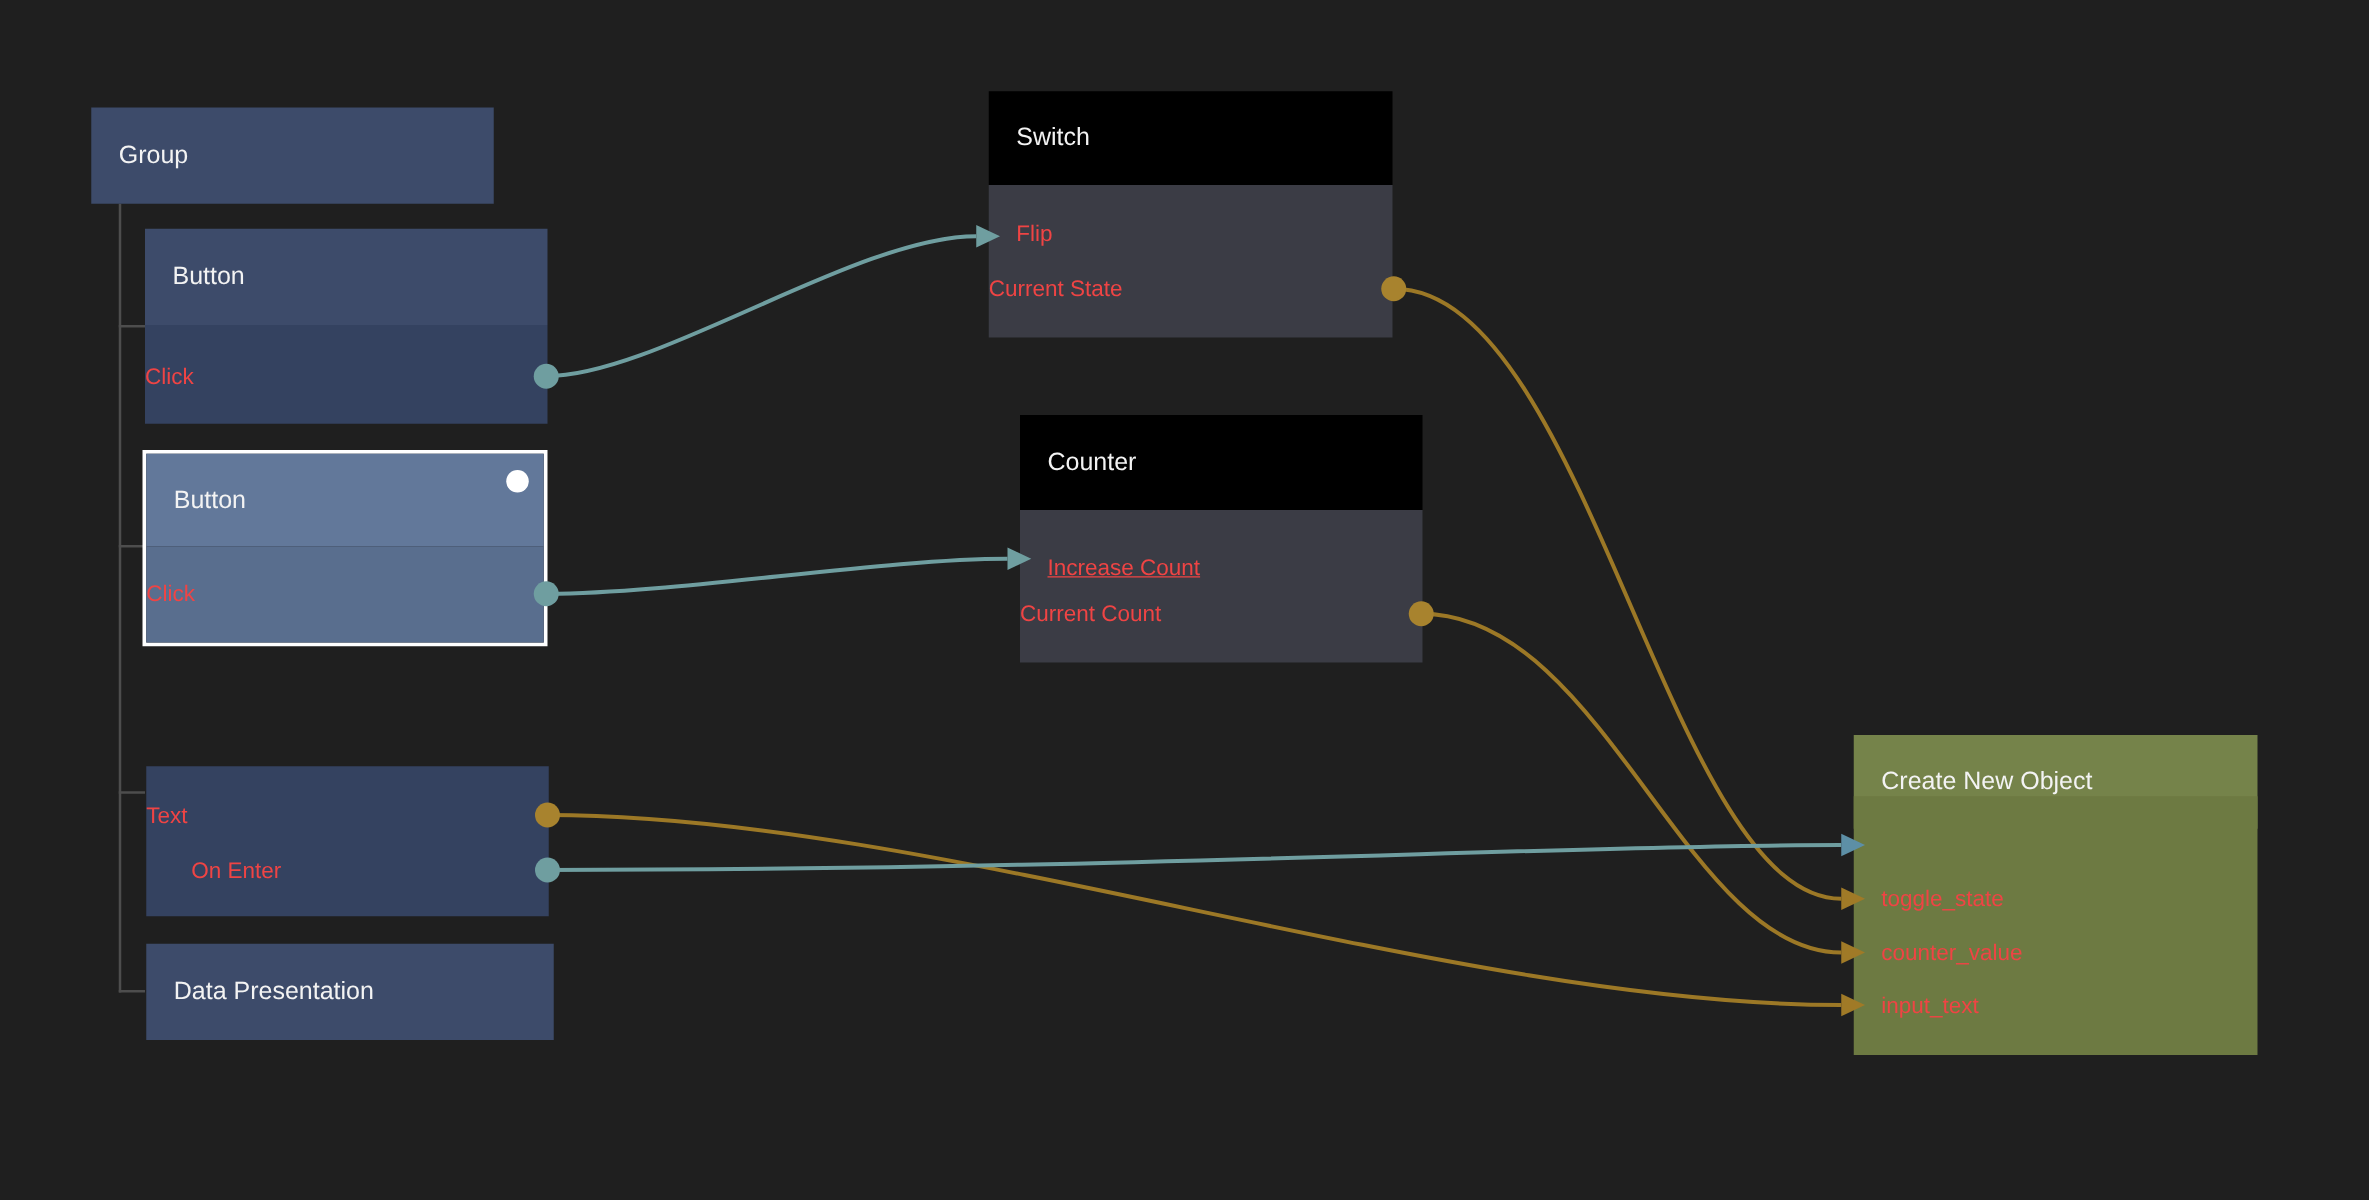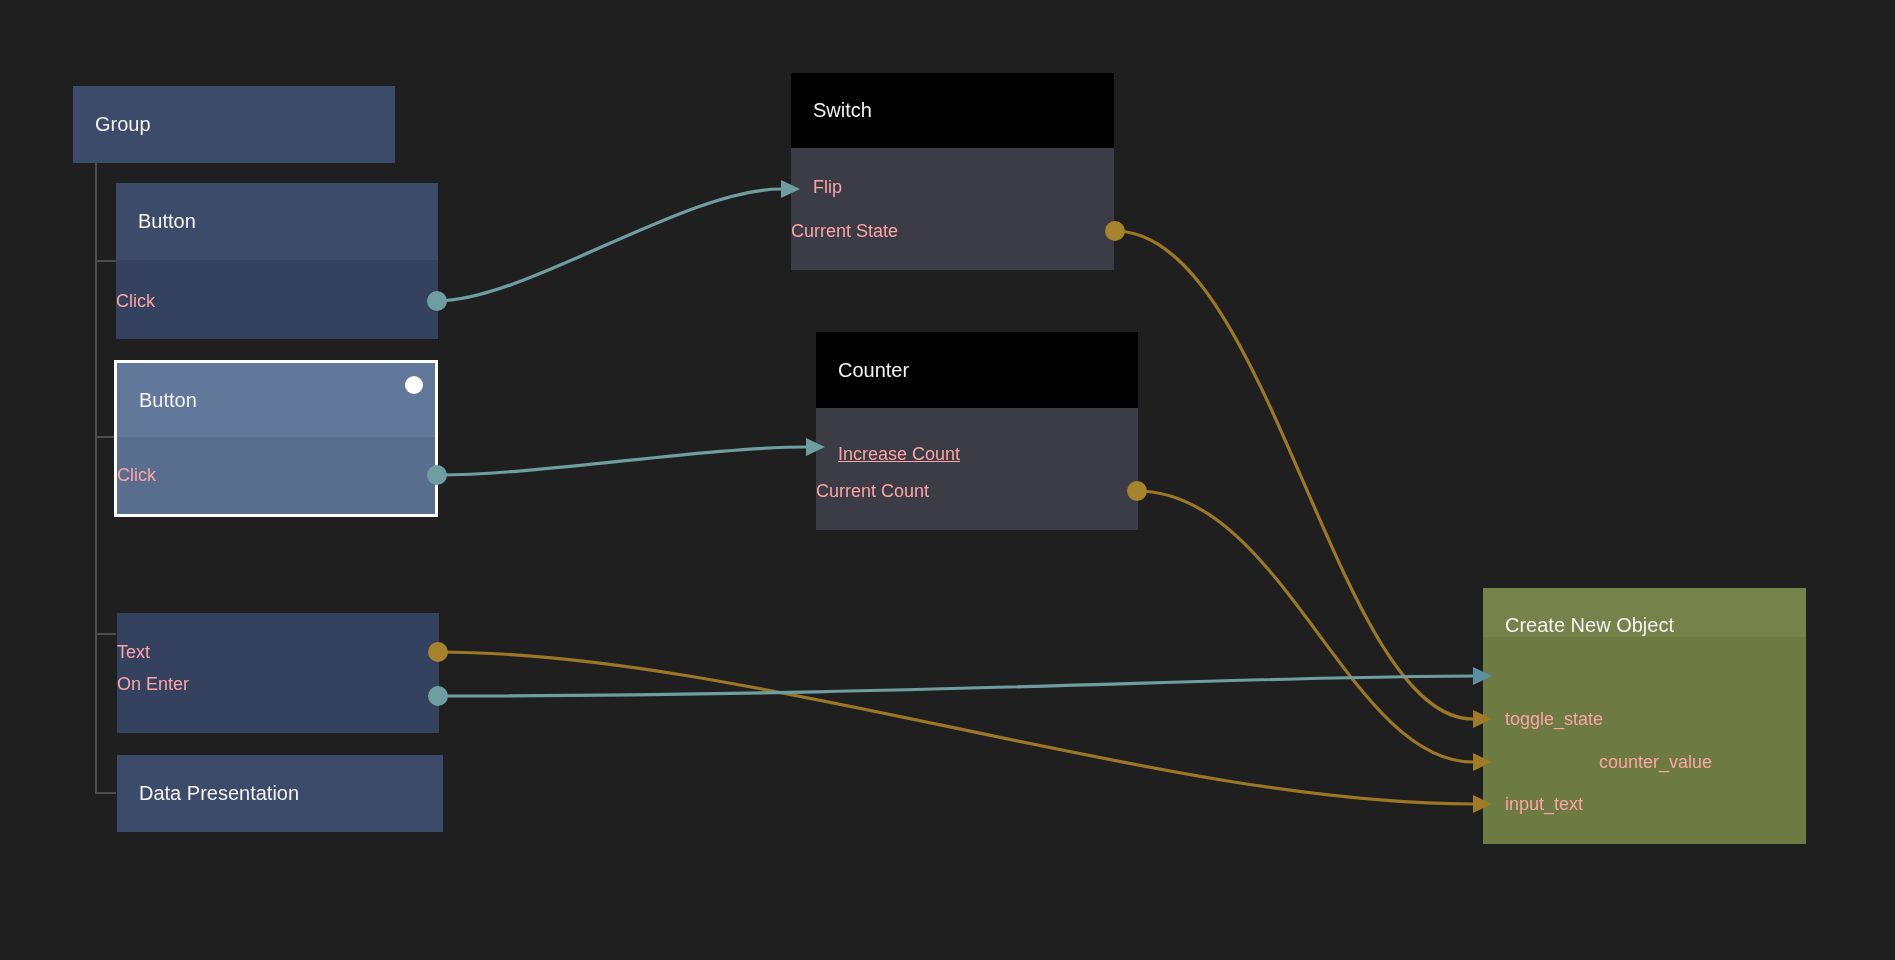"Flip" .port-row { color: #fca5a5 -> #ef4444 }
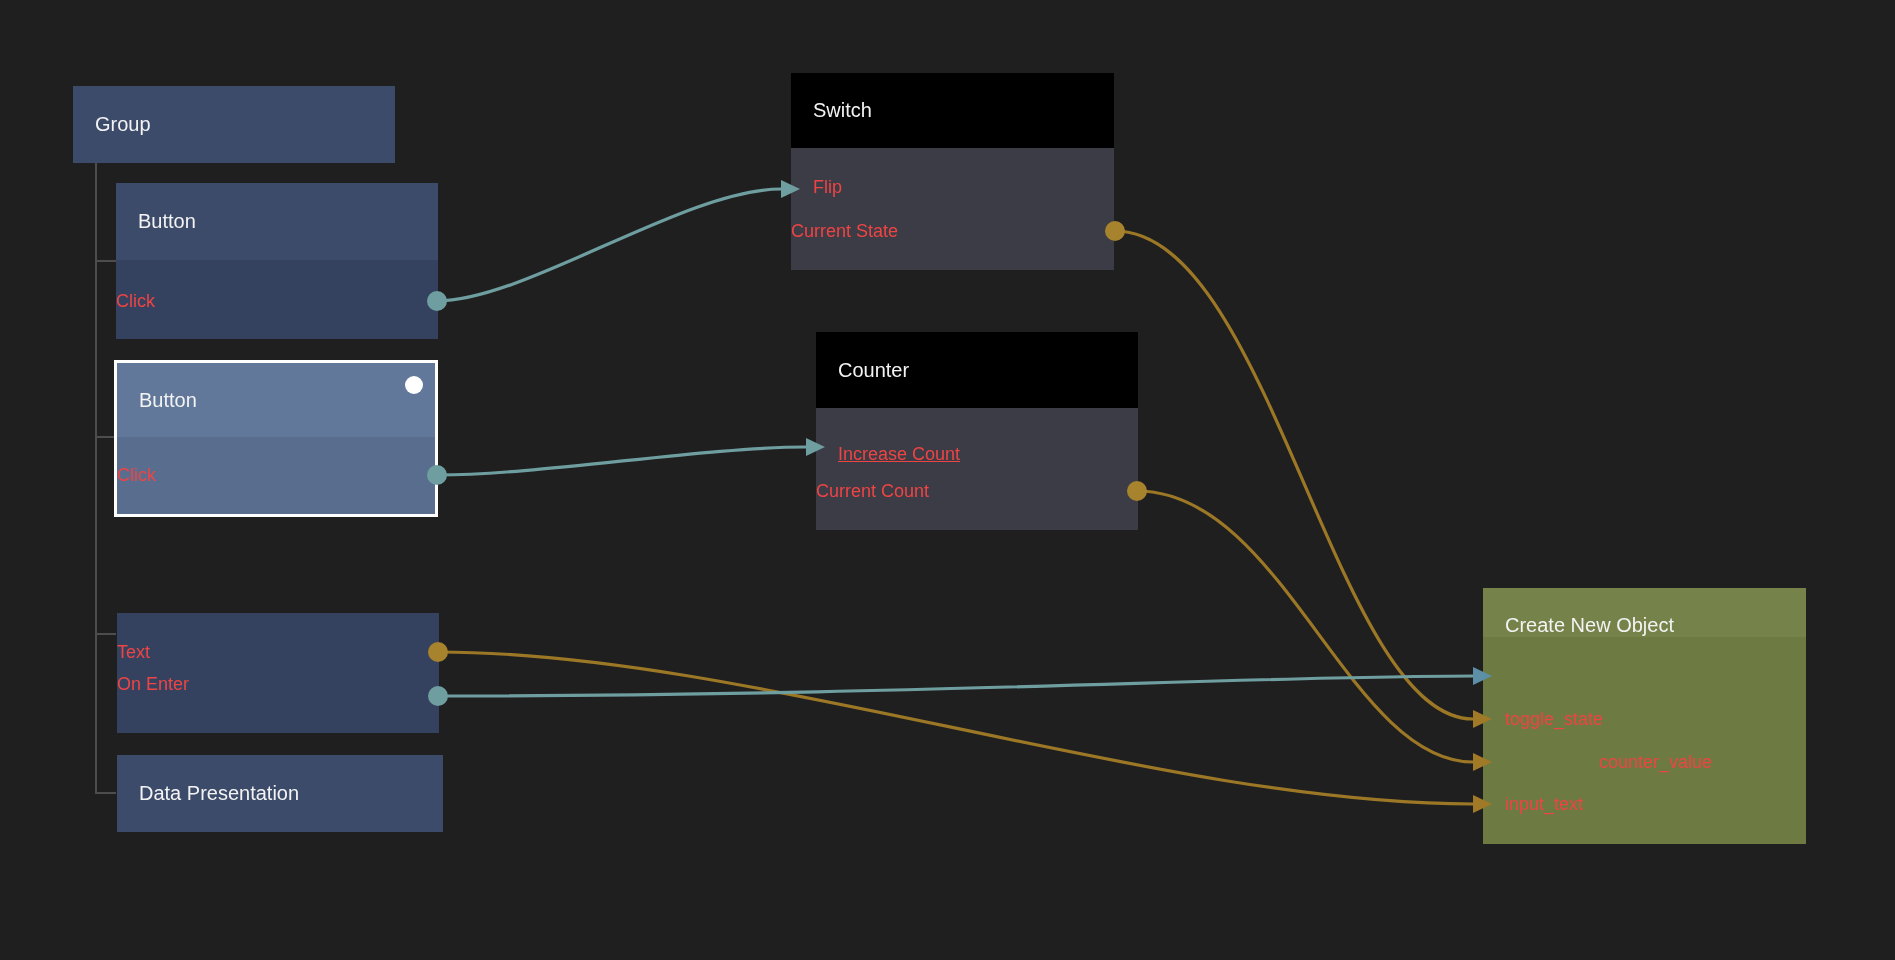"On Enter" div.port-row { padding-left: none -> 36px; top: 134px -> 146px }
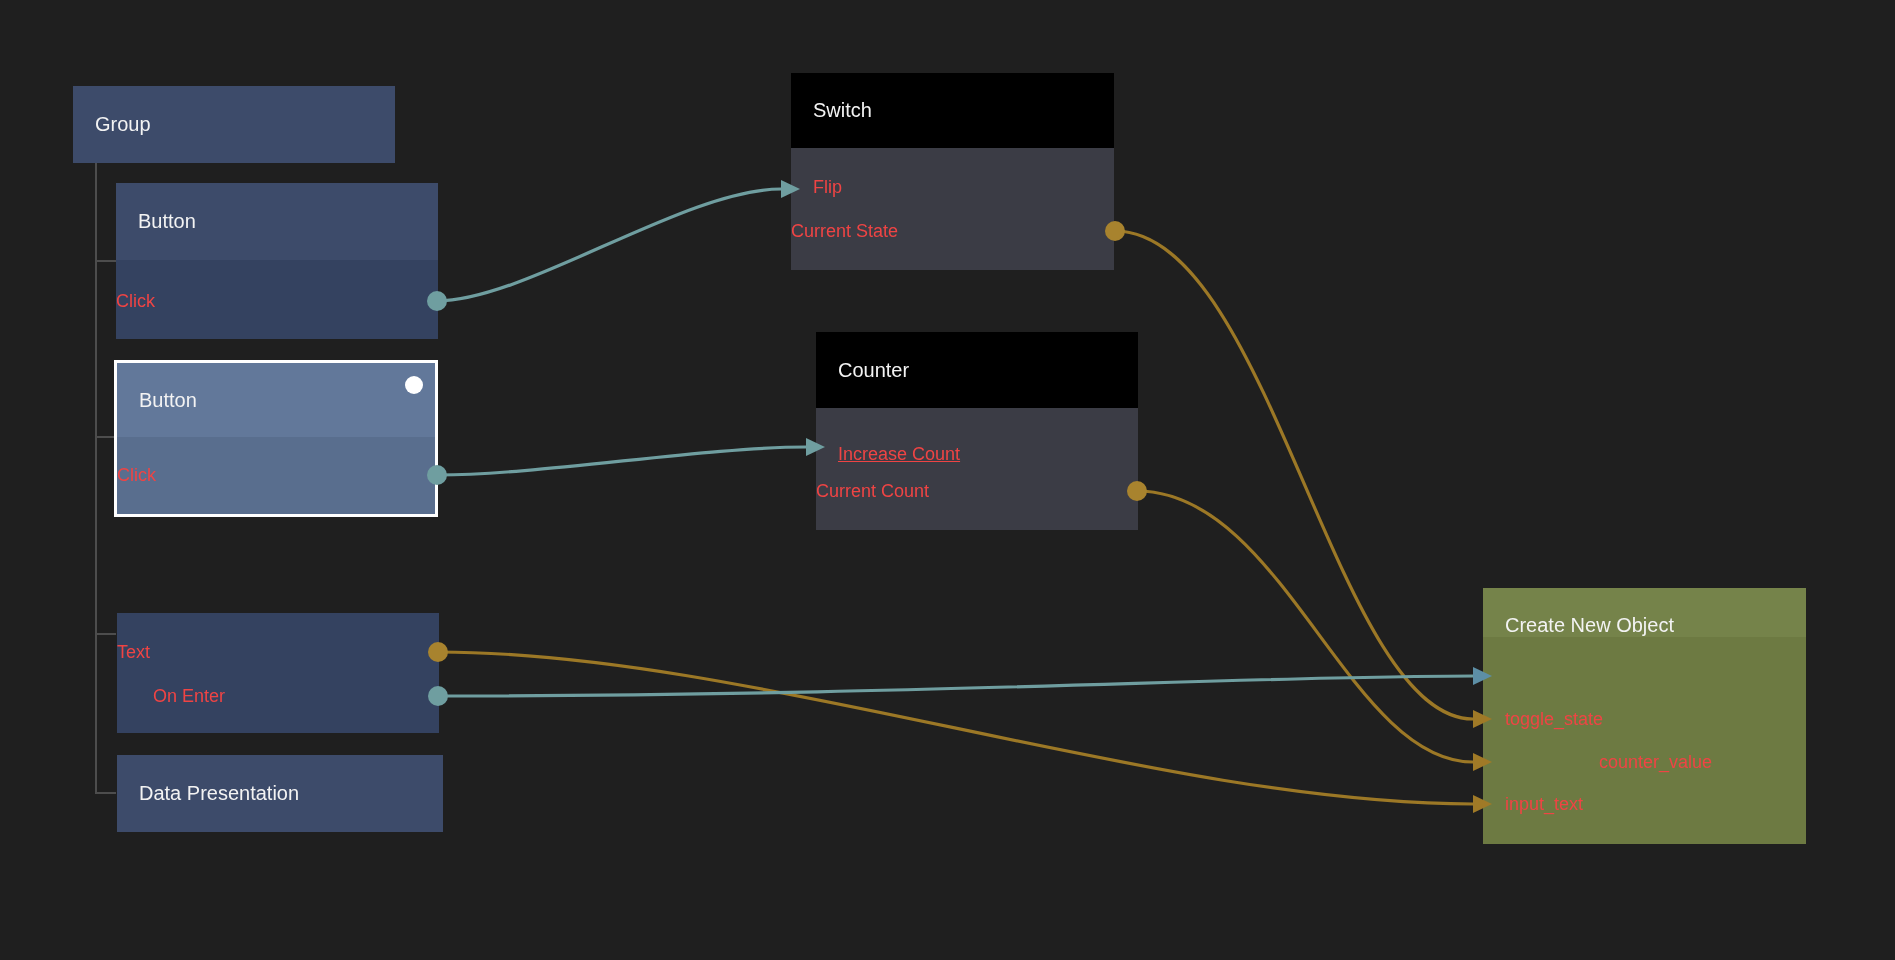"counter_value" div.port-row { text-align: center -> none }
